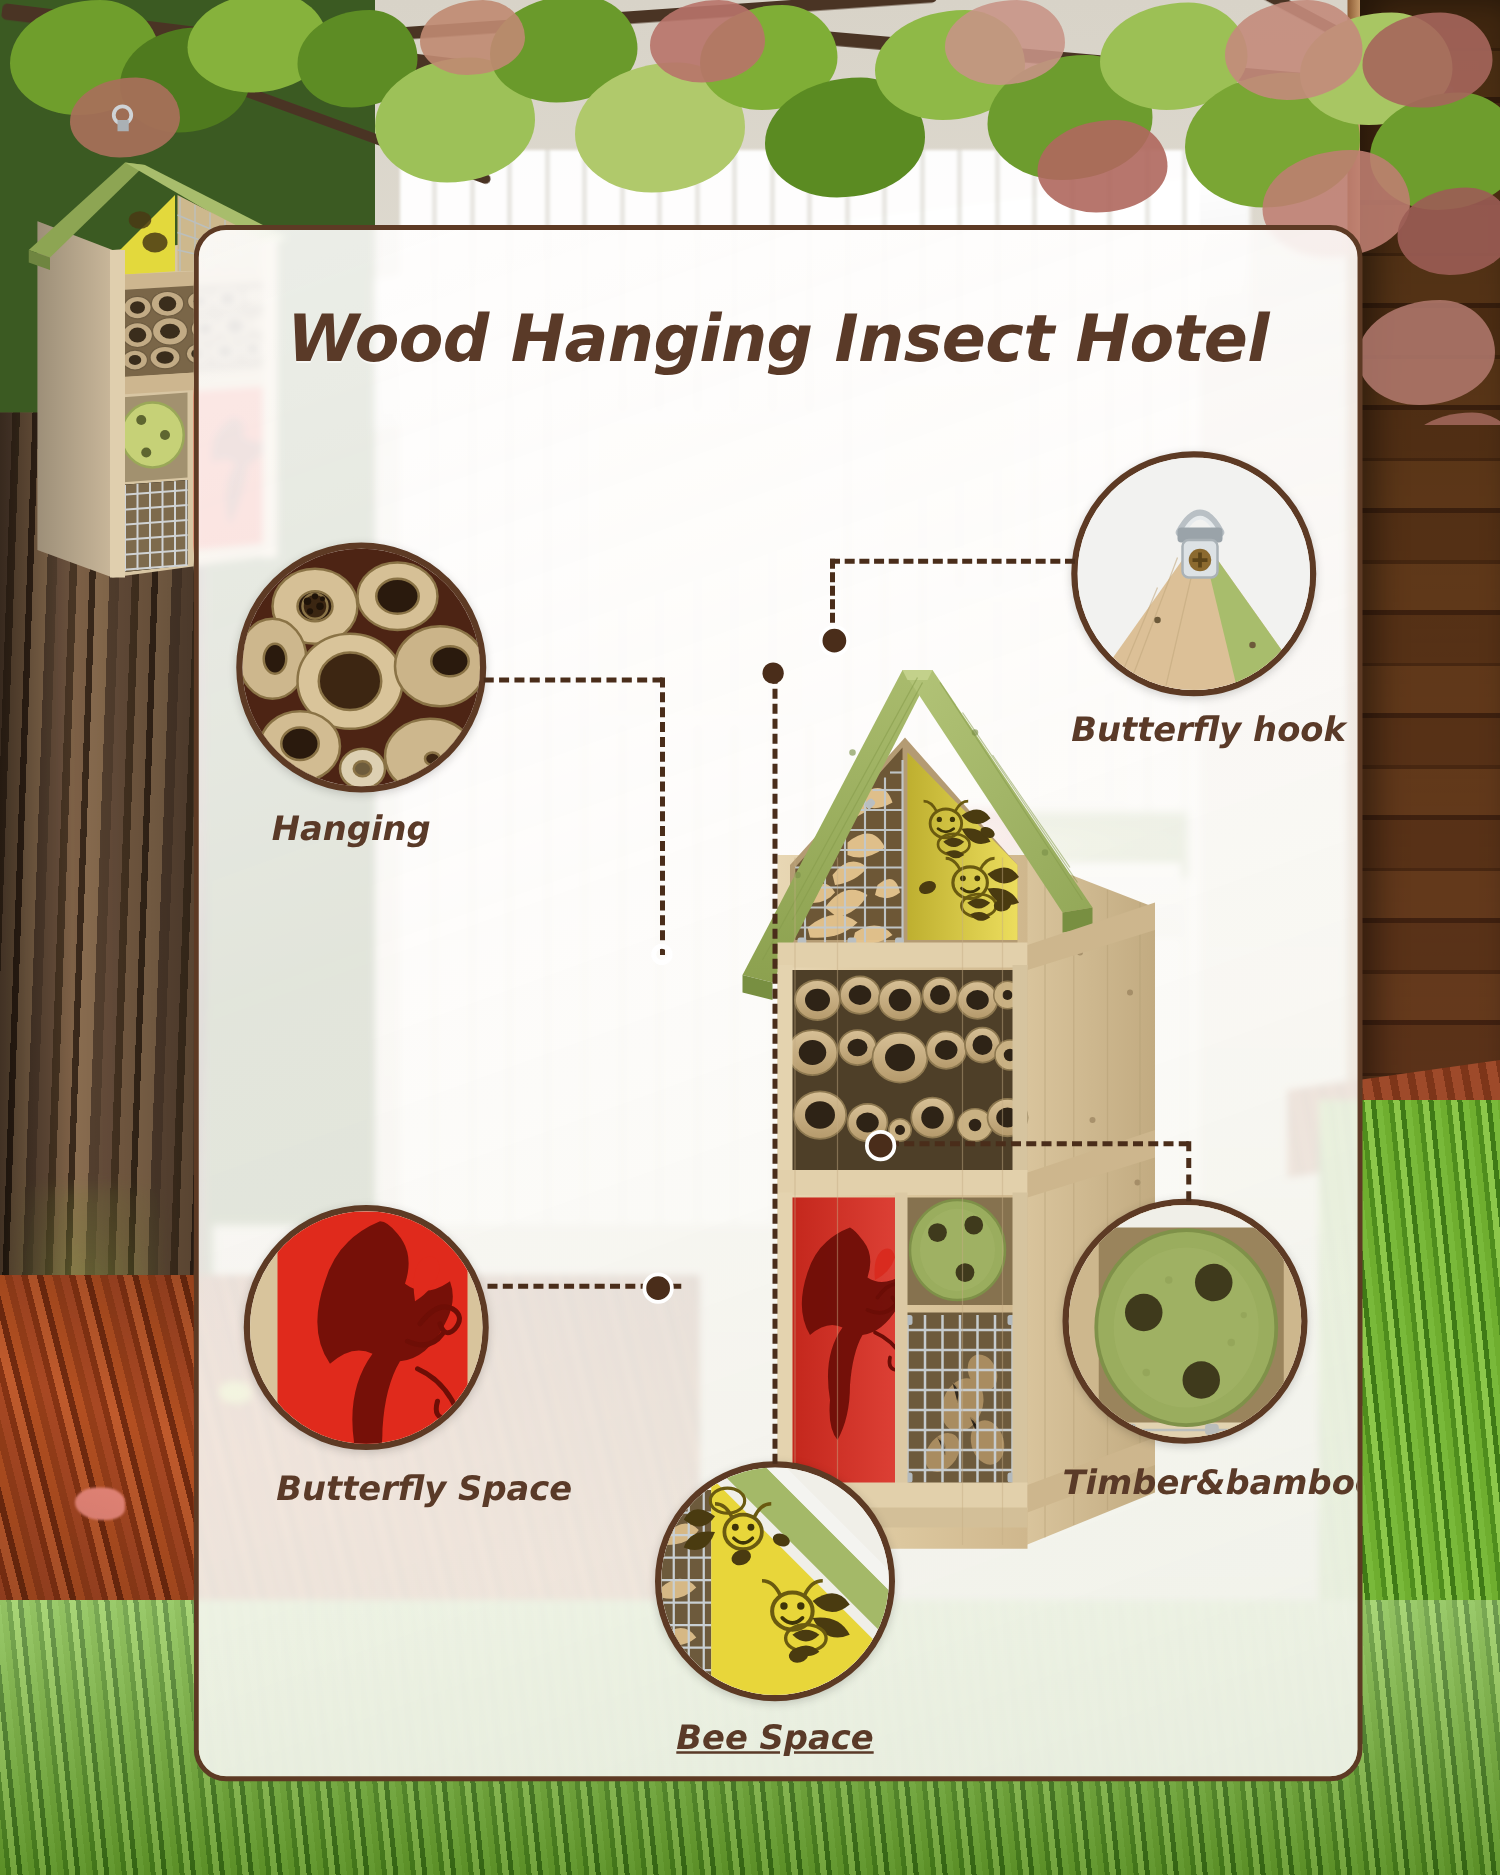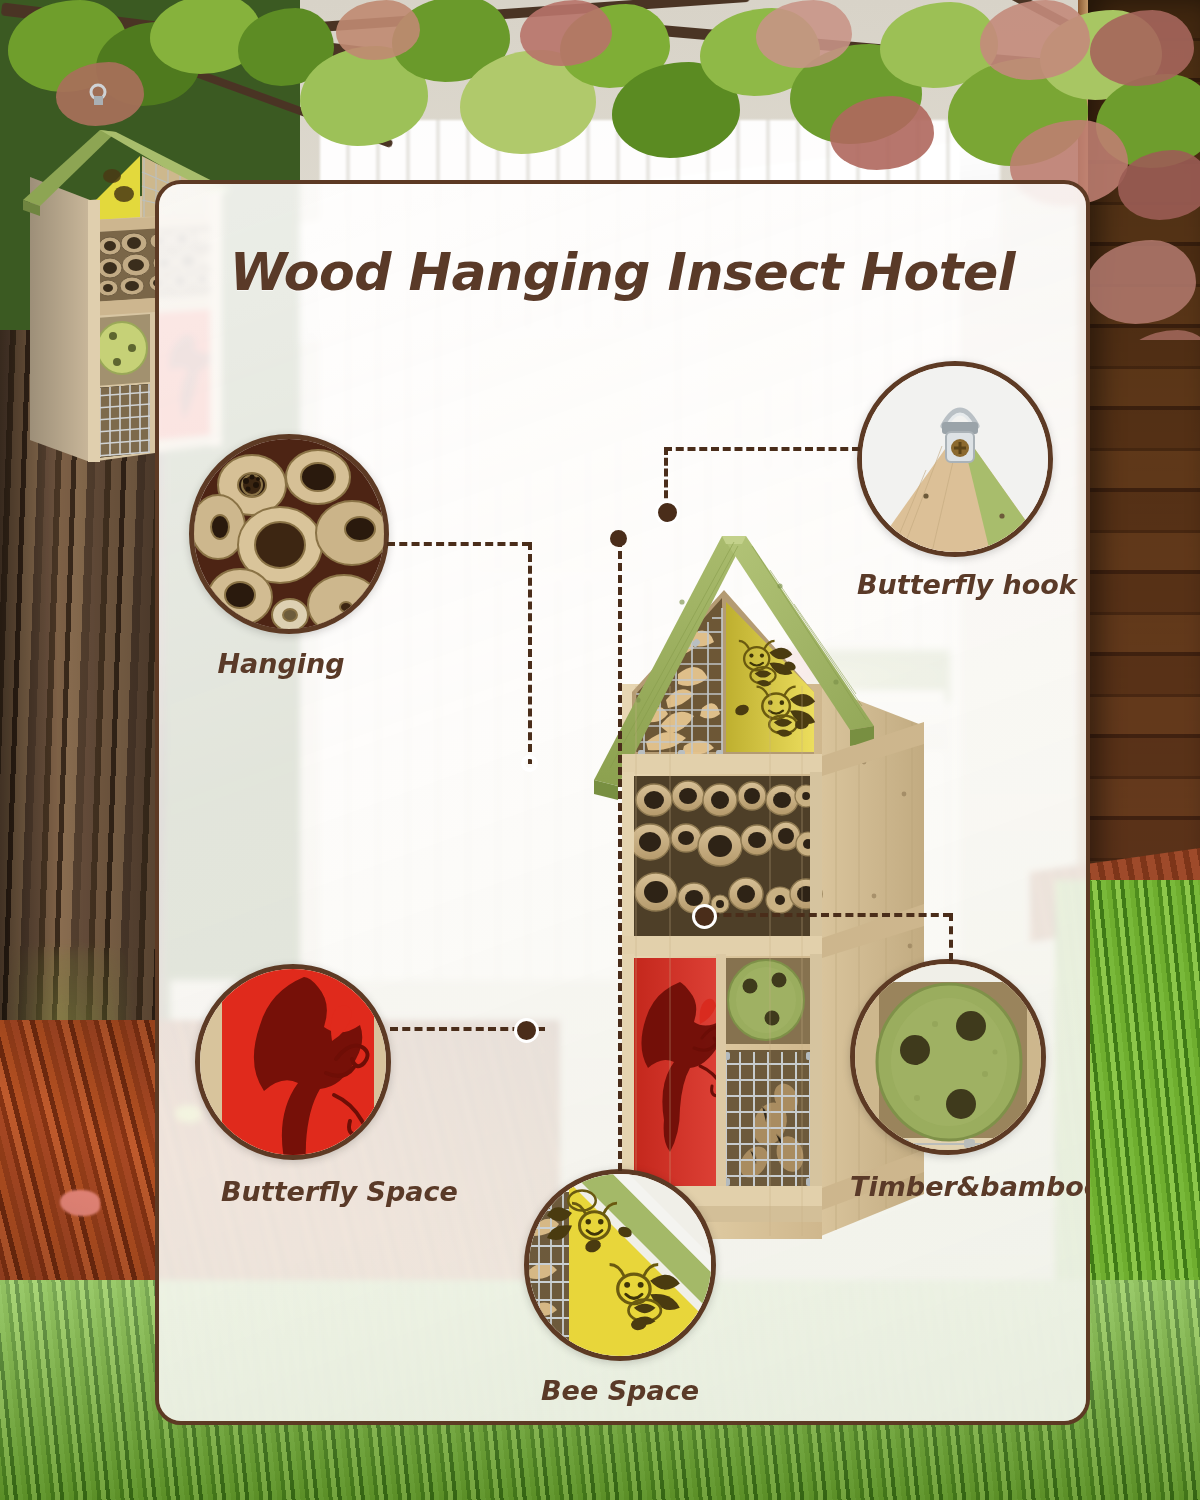"Bee Space" div.clabel { text-decoration: none -> underline }
